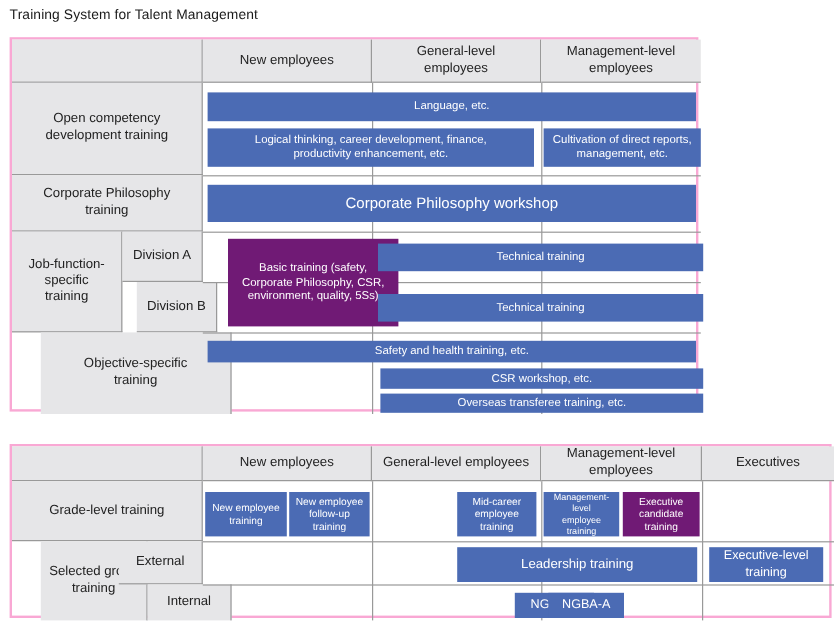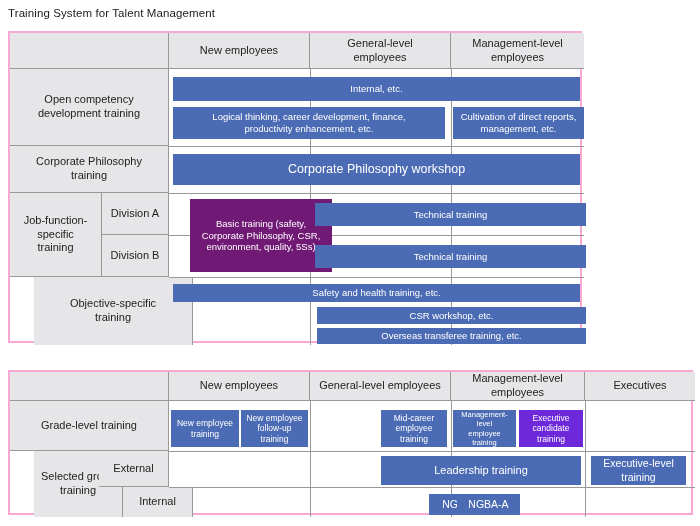"Internal, etc." div.bar { text: Internal -> Language }
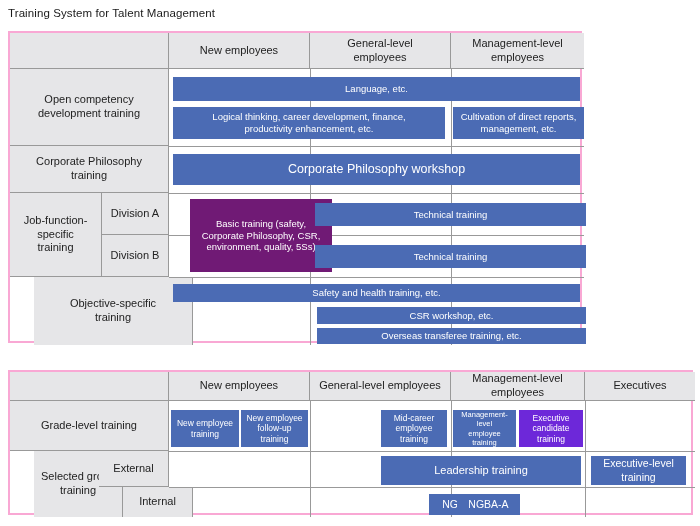"Division B" div.cell { left: 92px -> 104px }
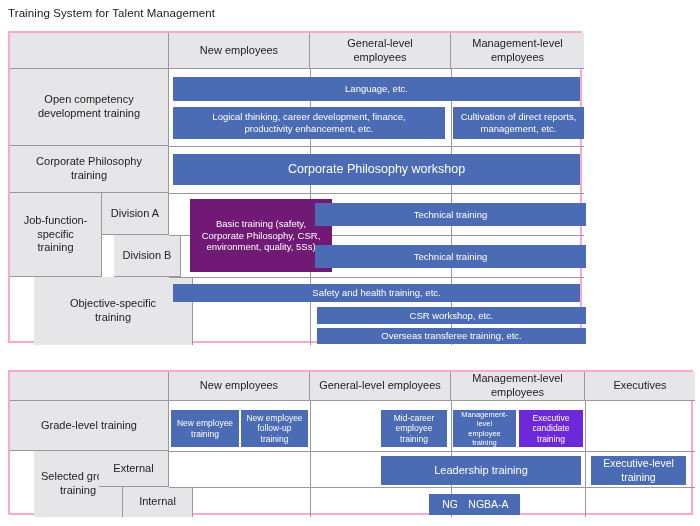"Executive" div.bar { background: #6d28d9 -> #701a75 }
